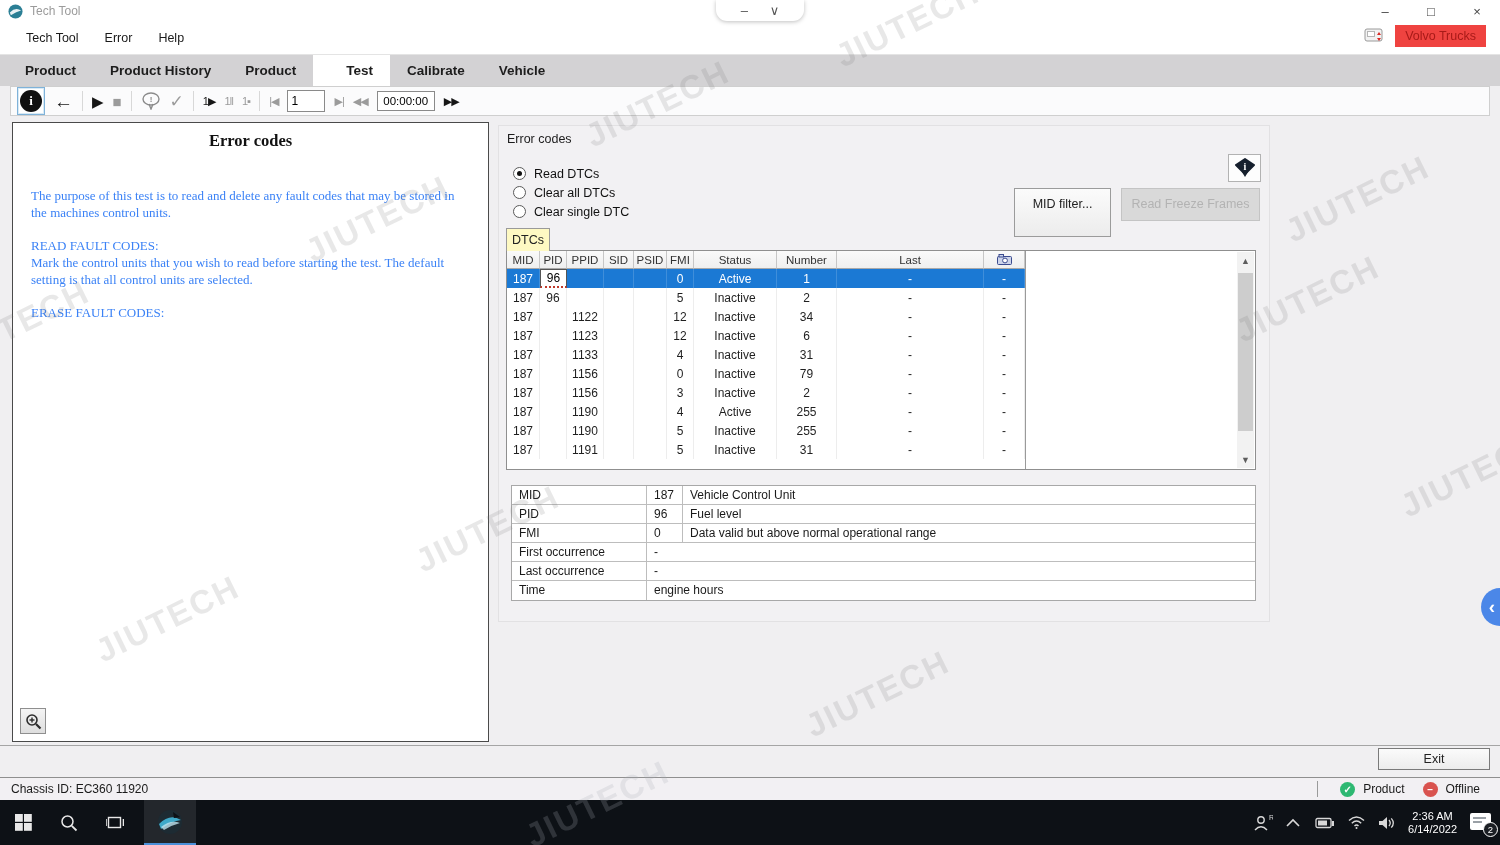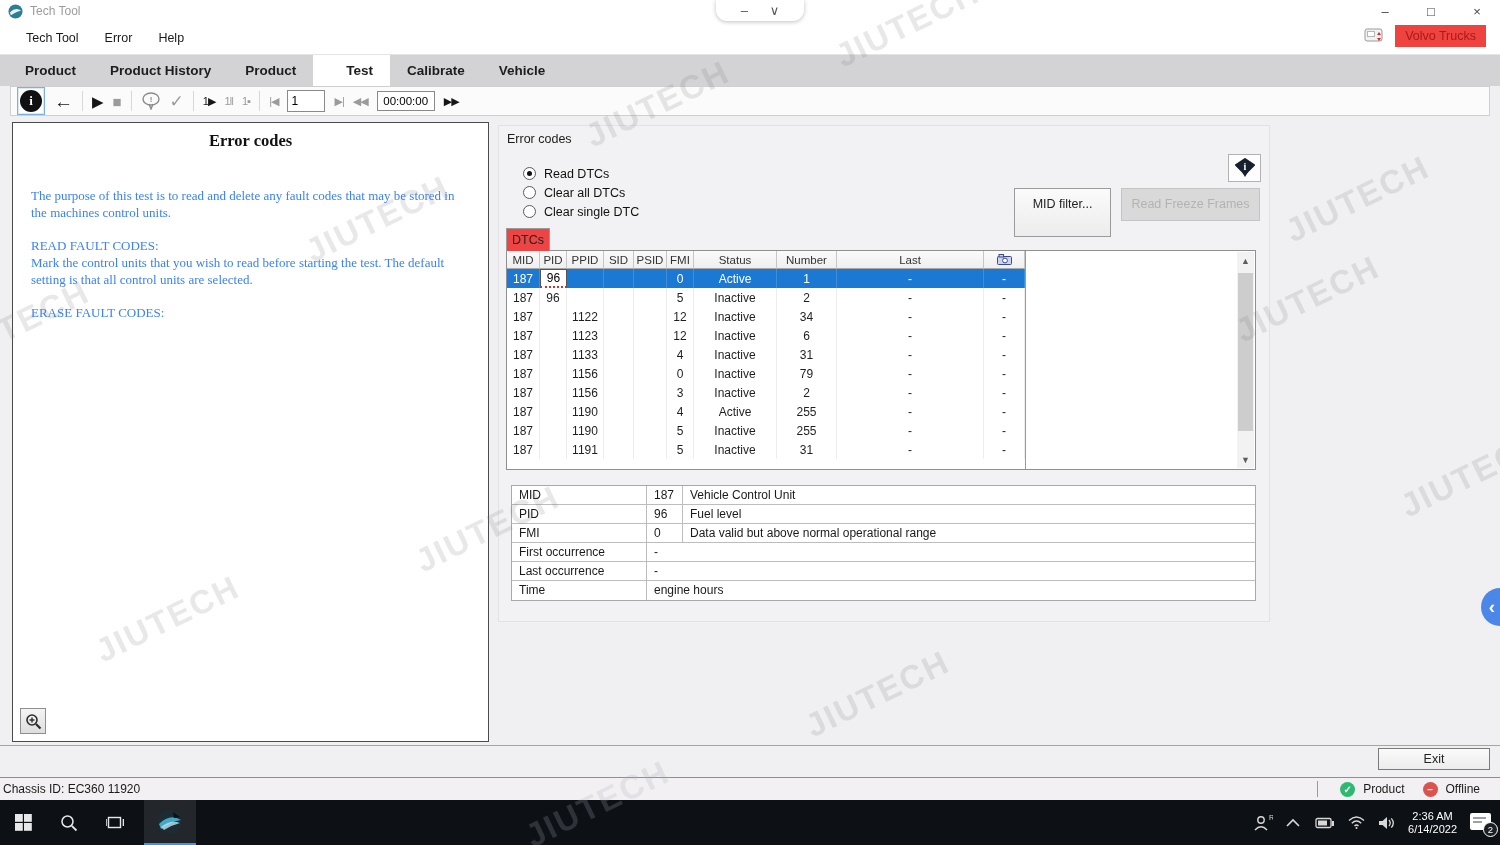"Read DTCs" .radio-group { left: 24px -> 14px }
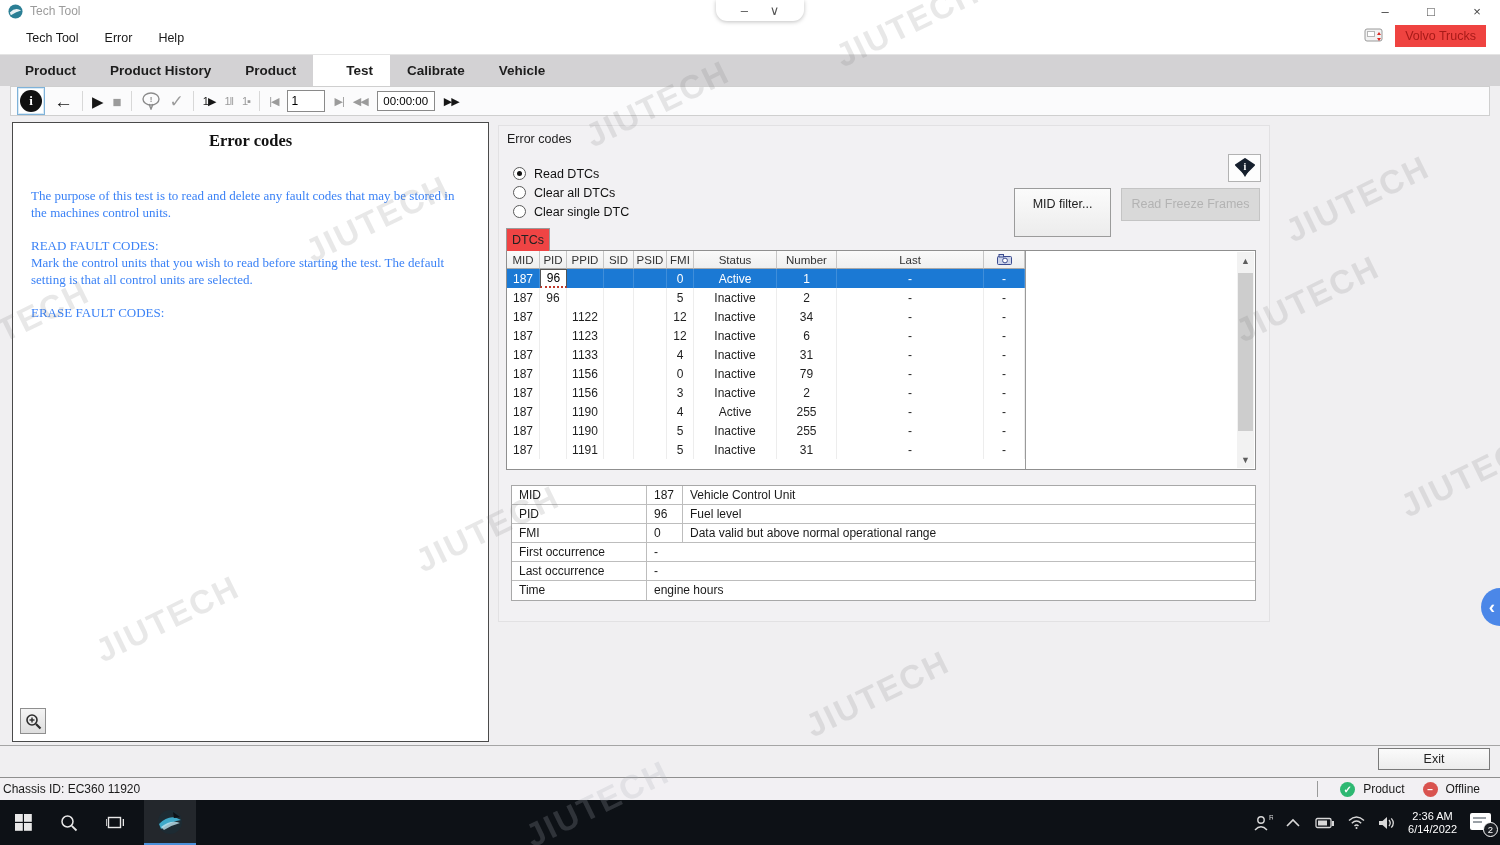"DTCs" .dtcs-tab { background: #ef4444 -> #fef9c3 }
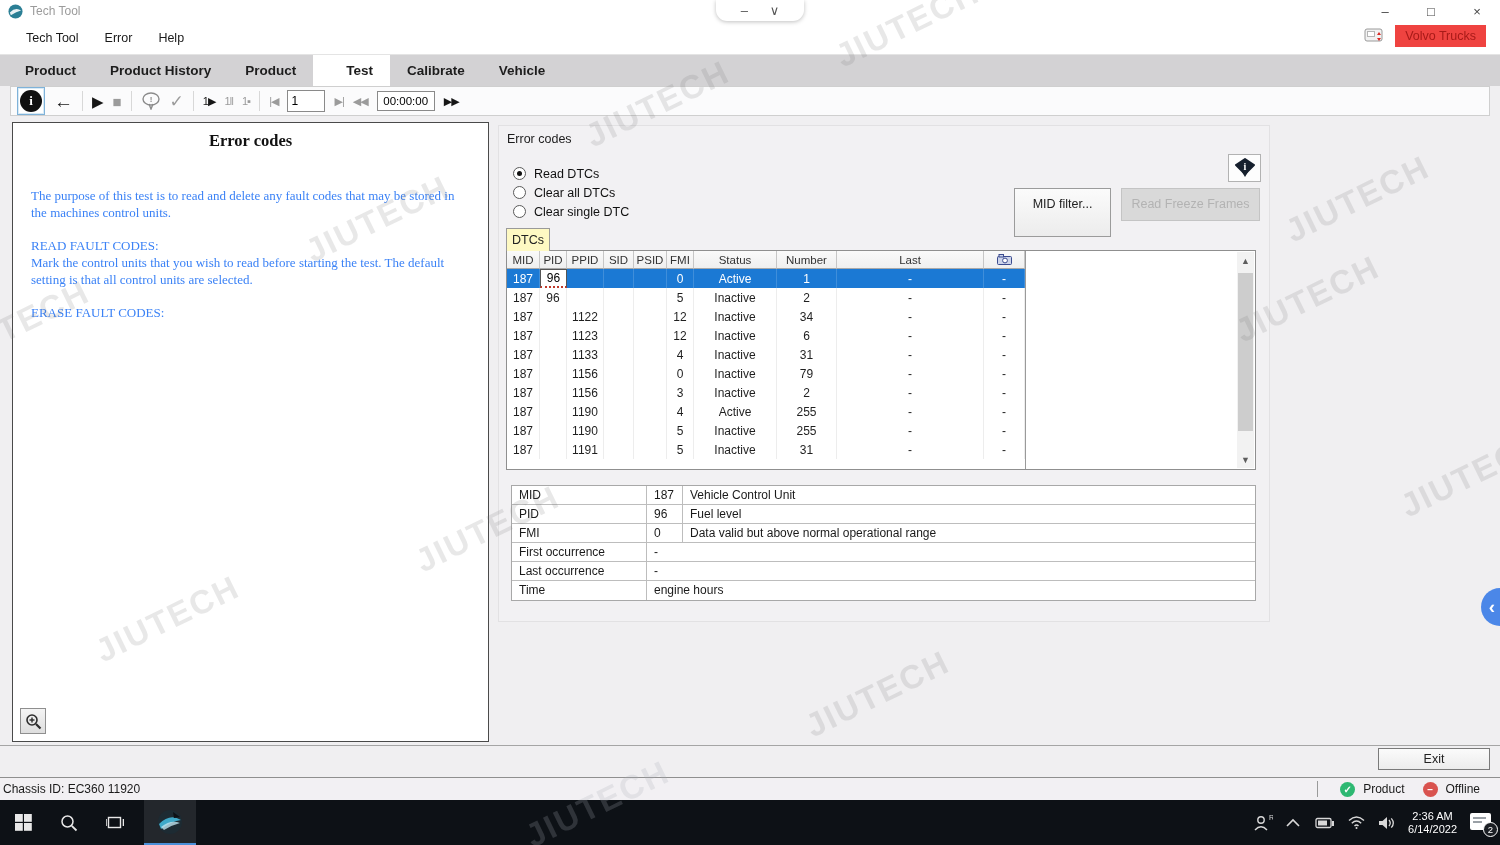"Chassis ID: EC360 11920" .sb-chassis { margin-left: 3px -> 11px }
